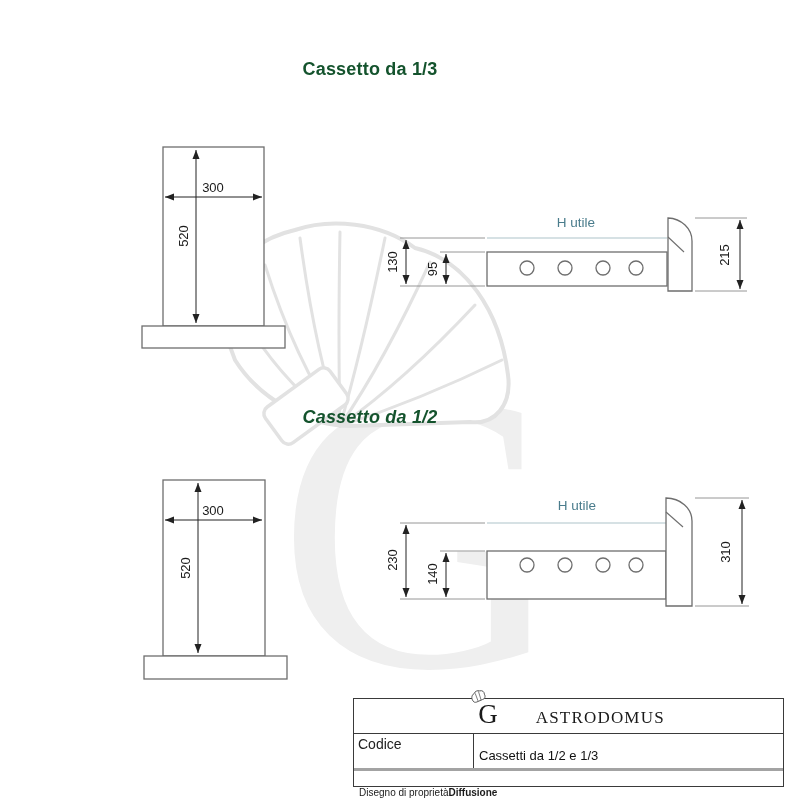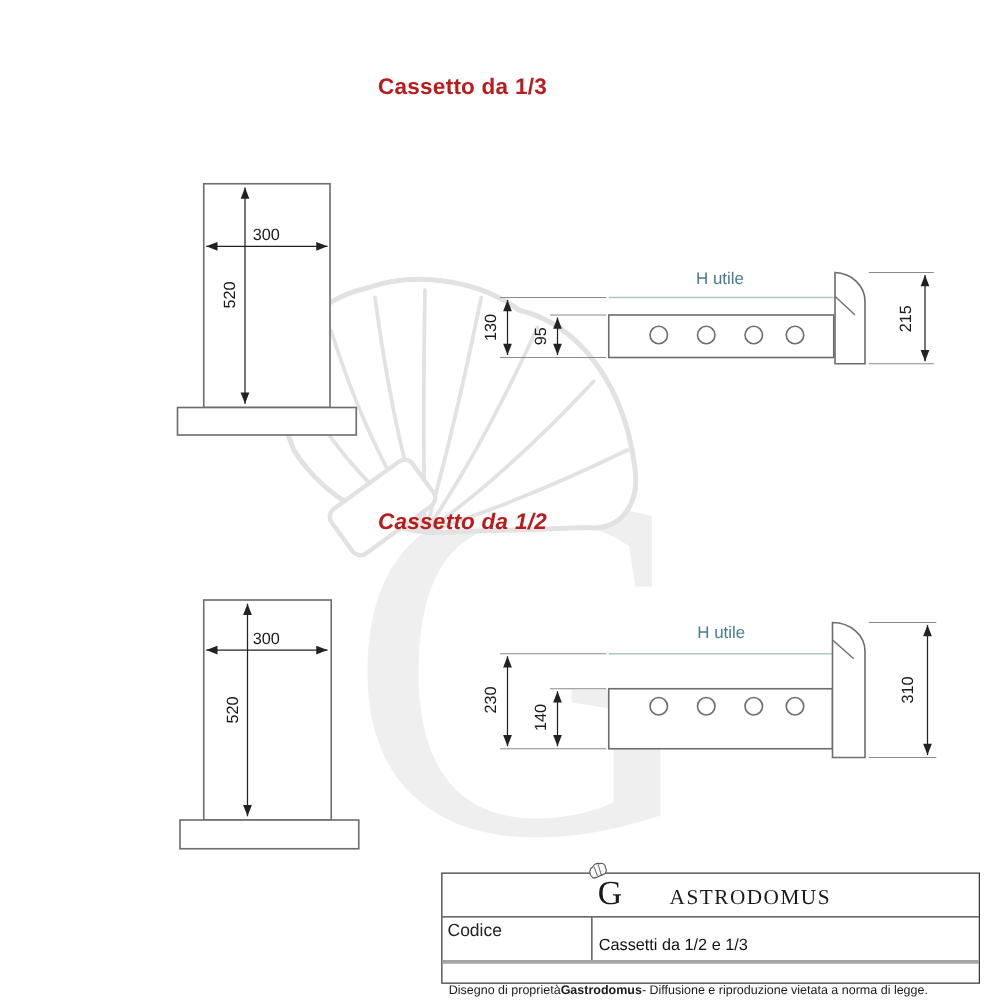"Cassetto da 1/3" .section-title { color: #b91c1c -> #14532d }
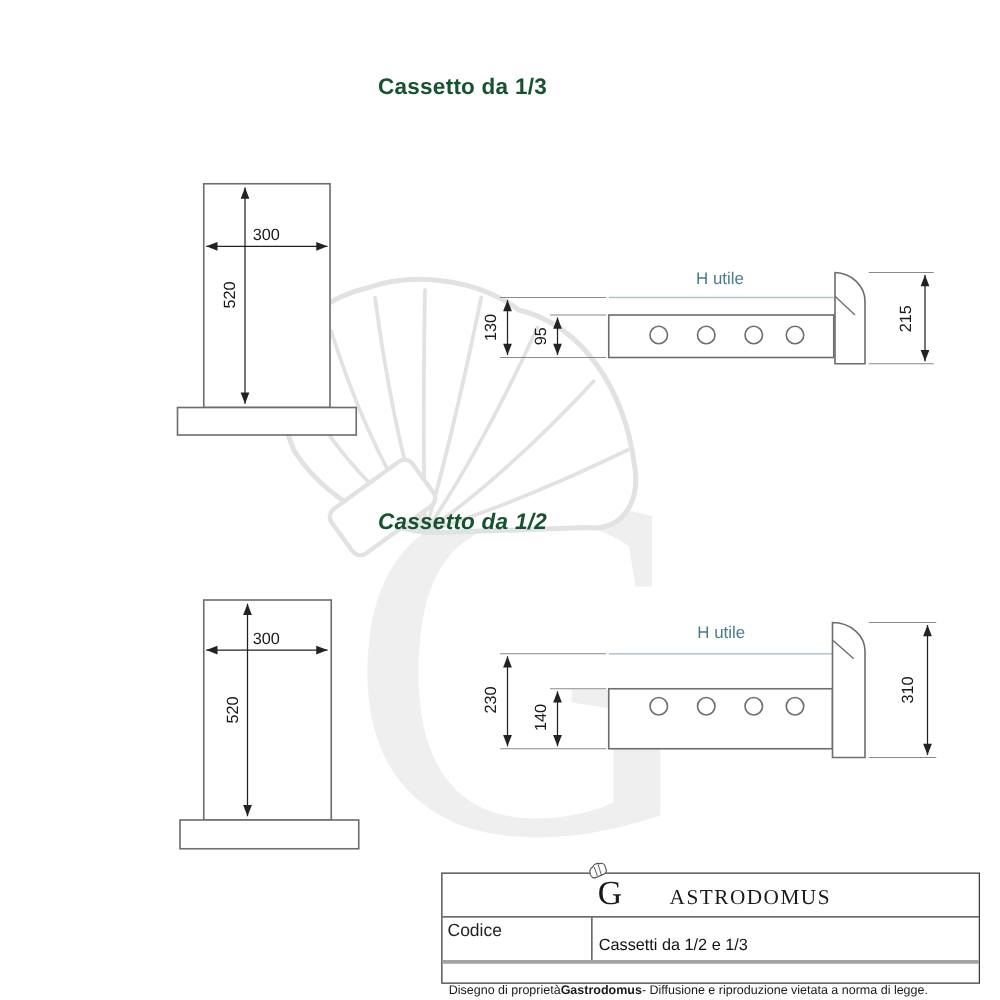"Gastrodomus" b { text: Gastrodomus -> Diffusione }
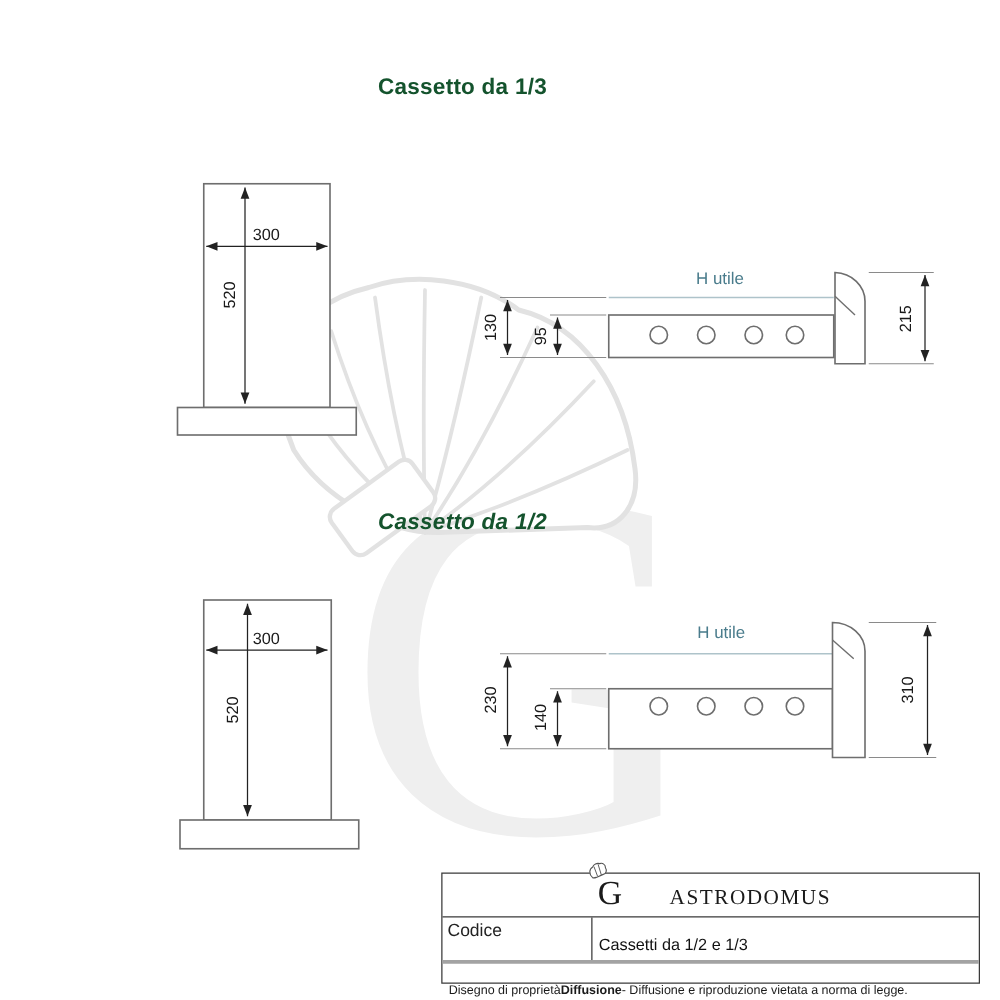"- Diffusione e riproduzione vietata" span { html: <span> - Diffusione e riproduzione vietata a norma di legge.</span> -> none }
